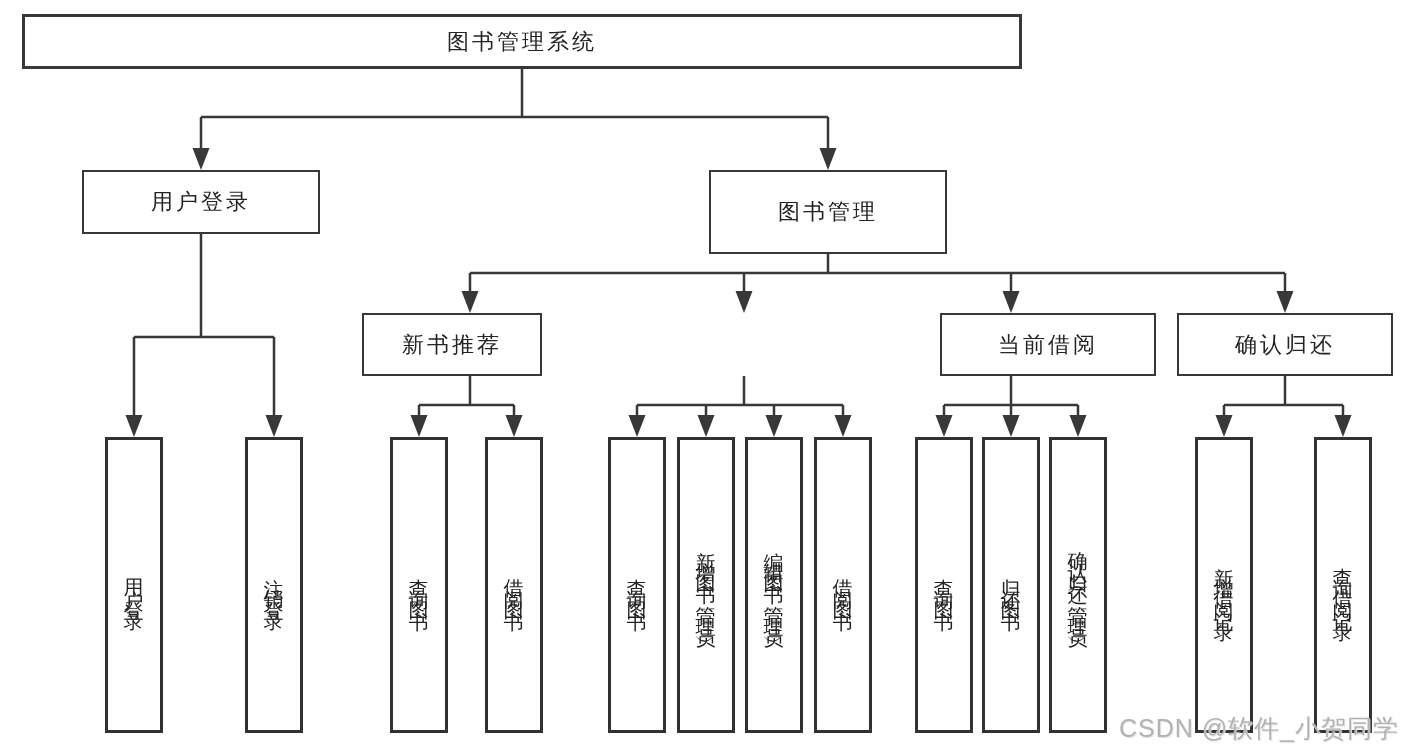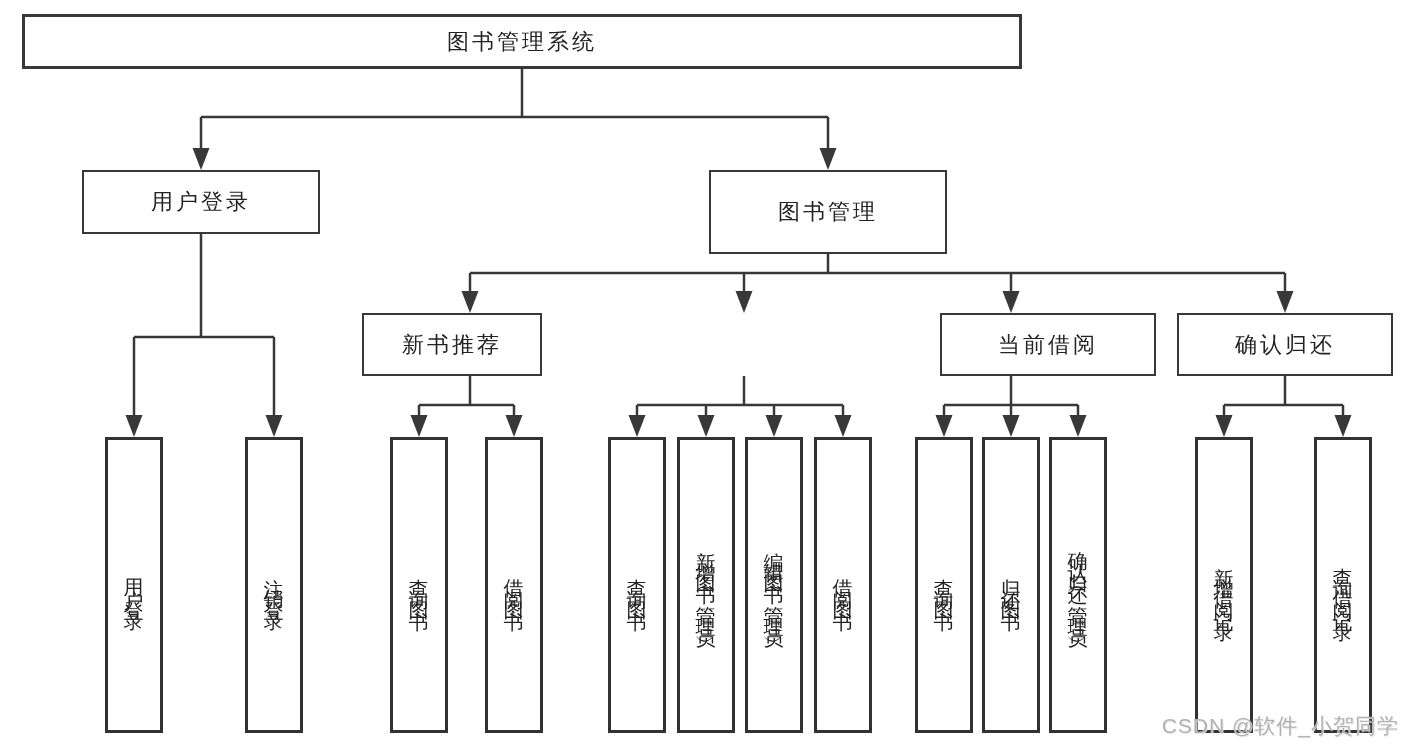"CSDN @软件_小贺同学" .watermark { font-size: 21px -> 25px }
